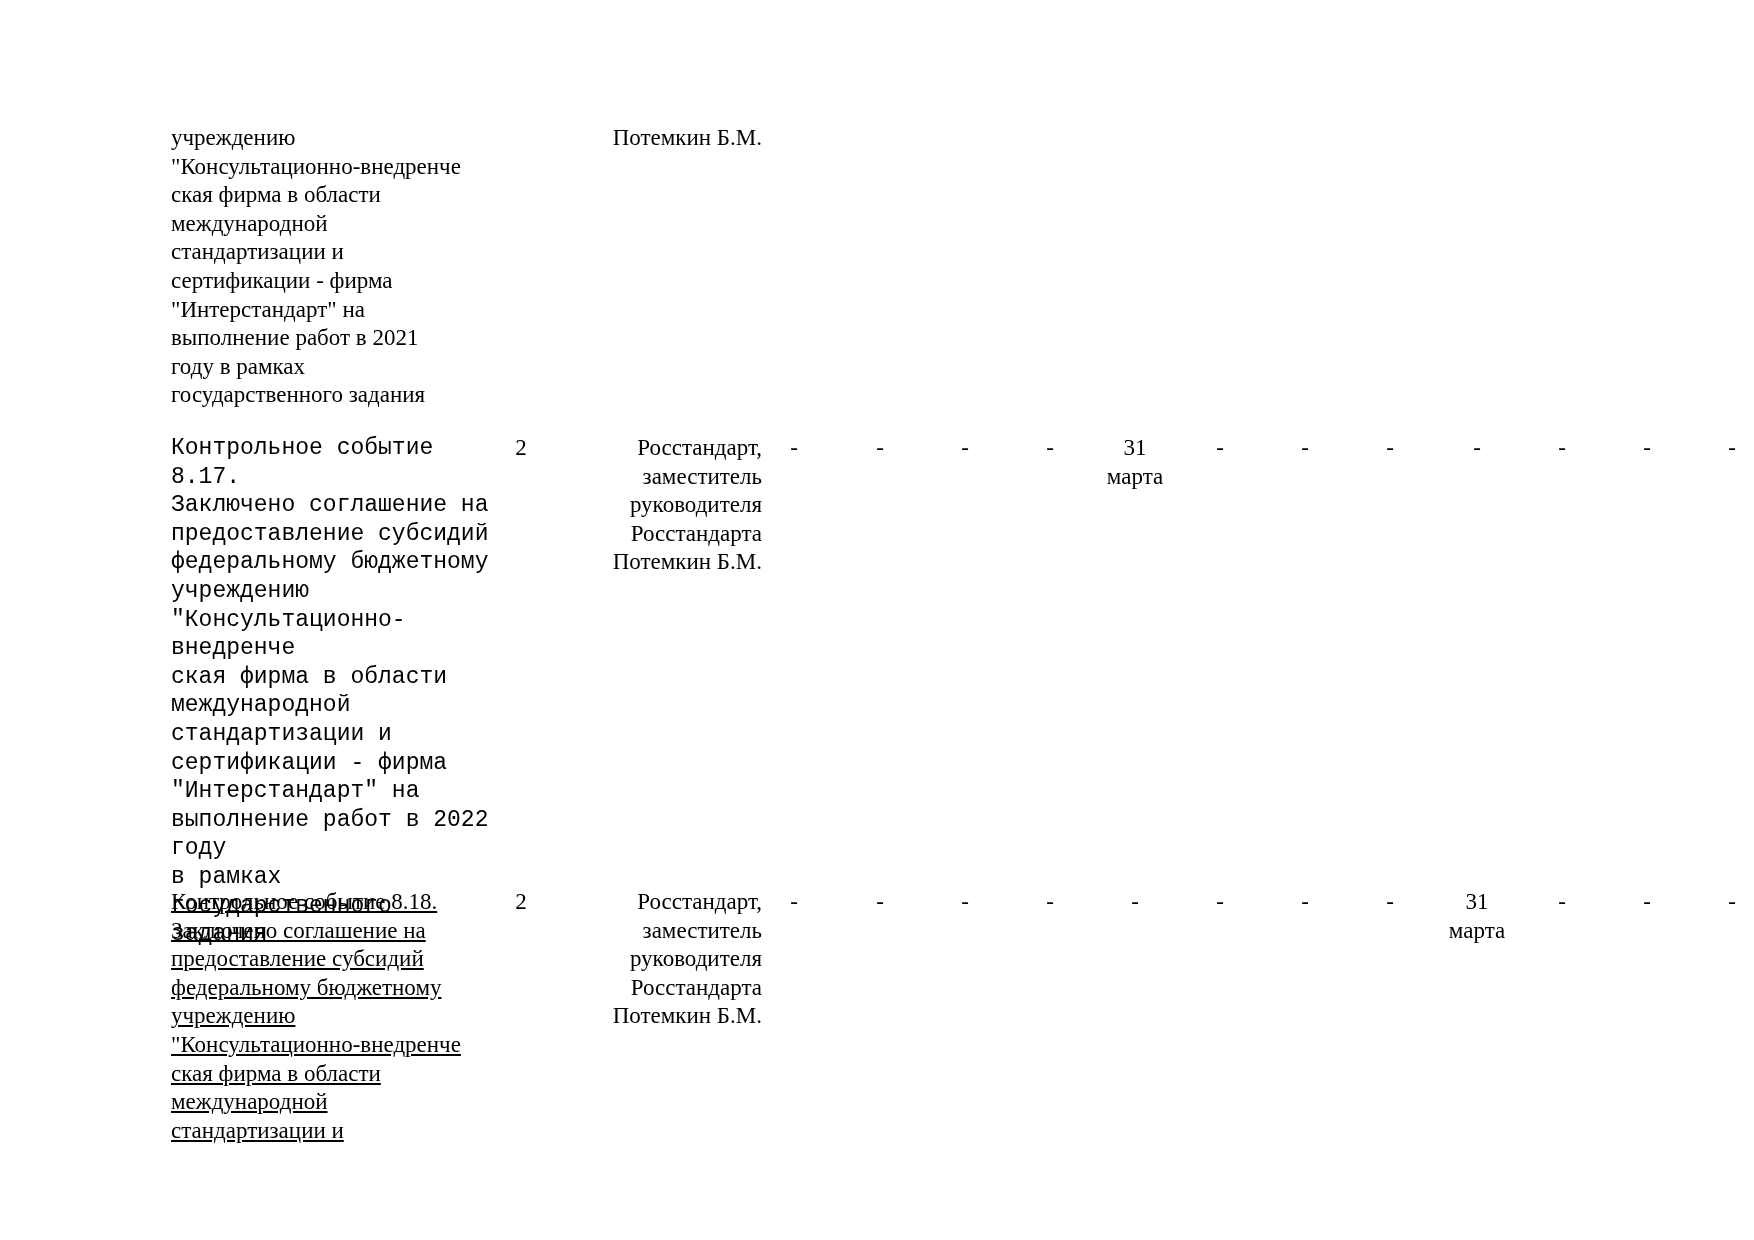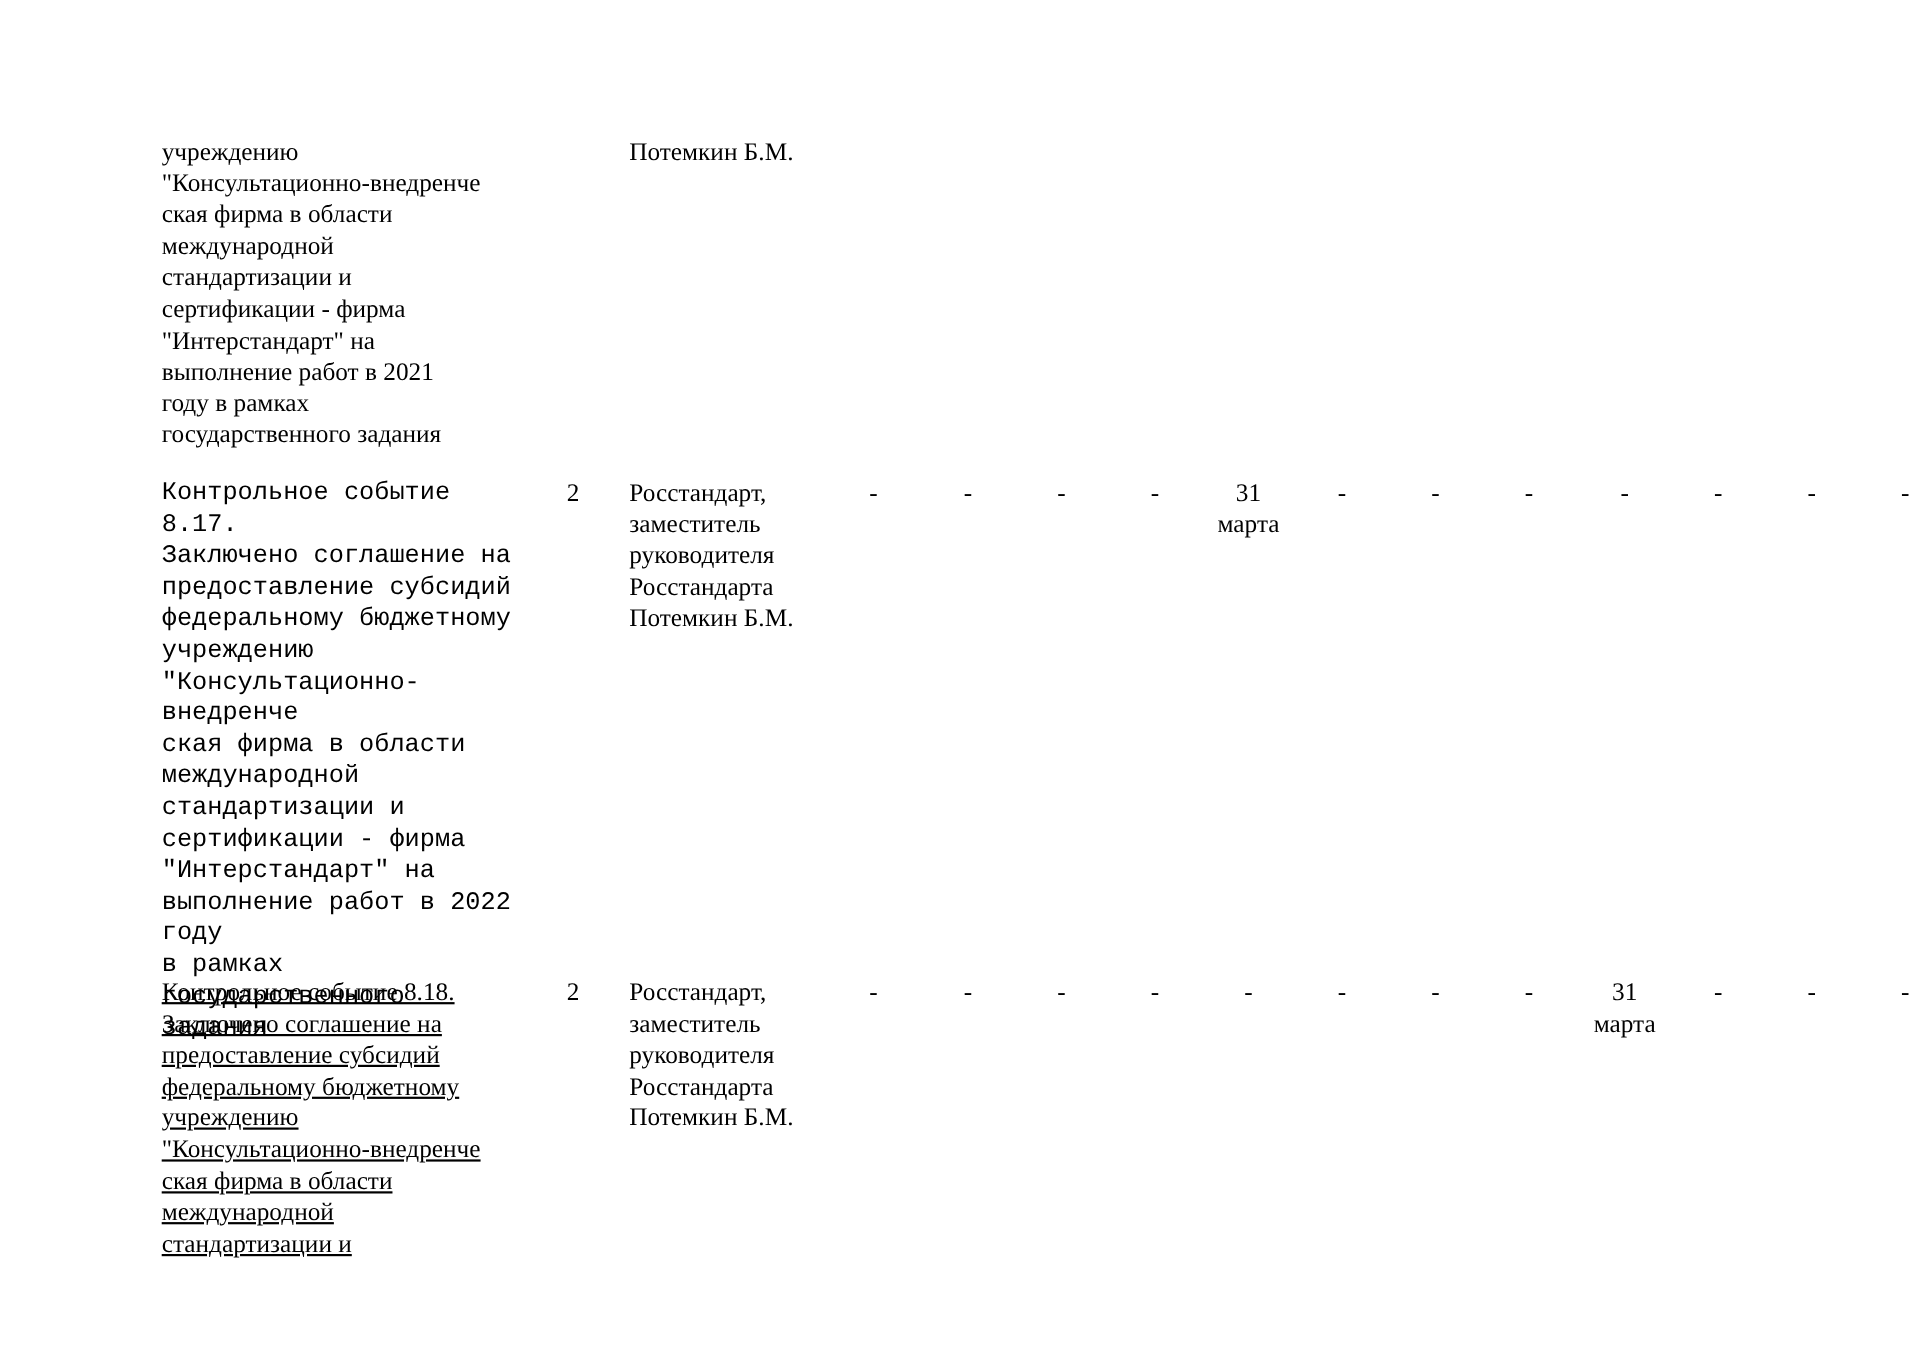"учреждению" .event-col { margin-left: none -> 24px }
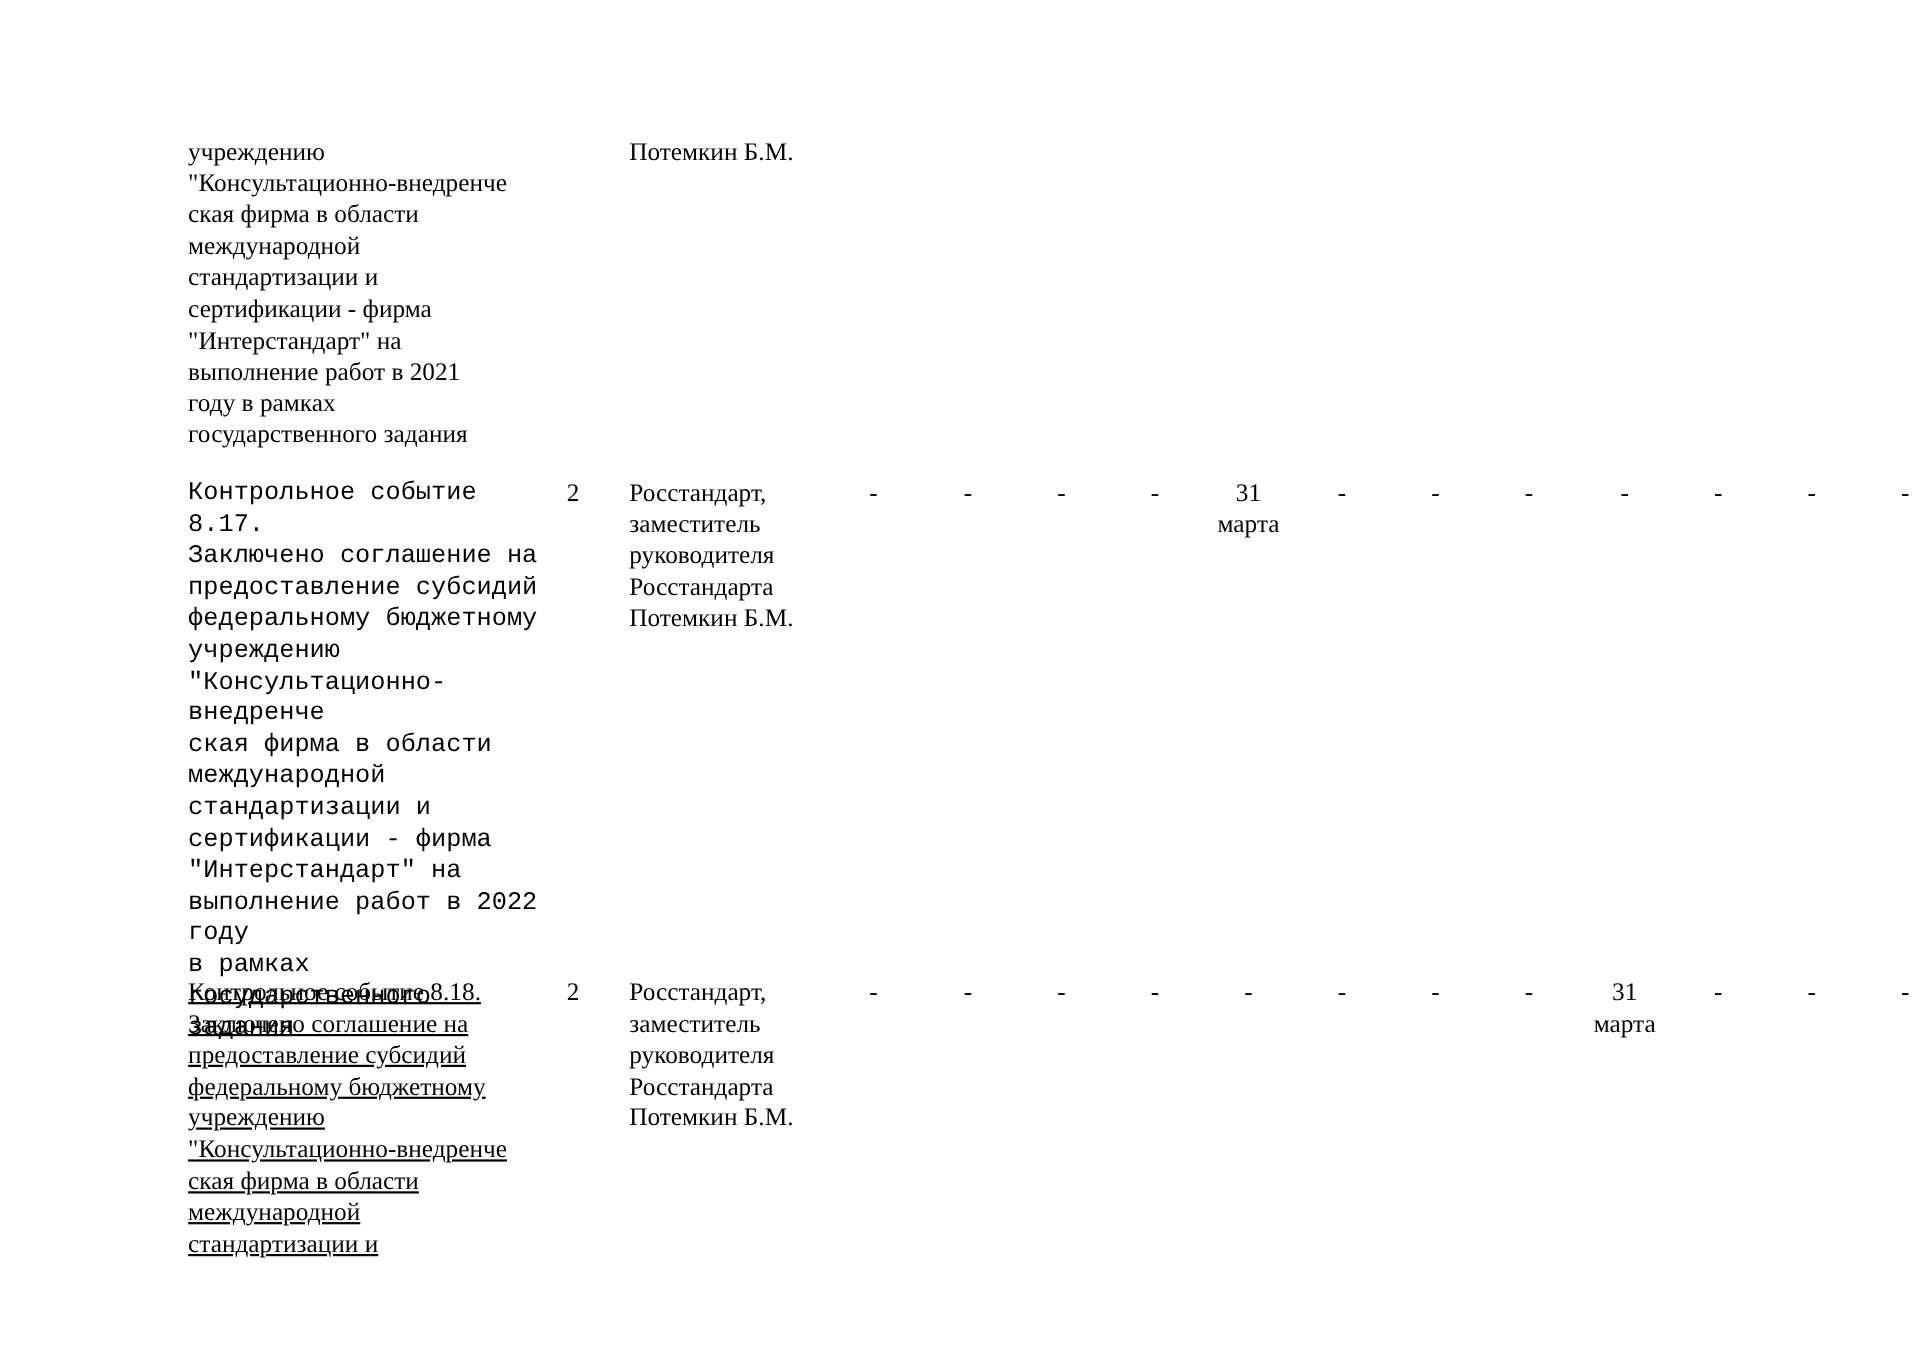"Потемкин Б.М." .exec-col { text-align: left -> right }
